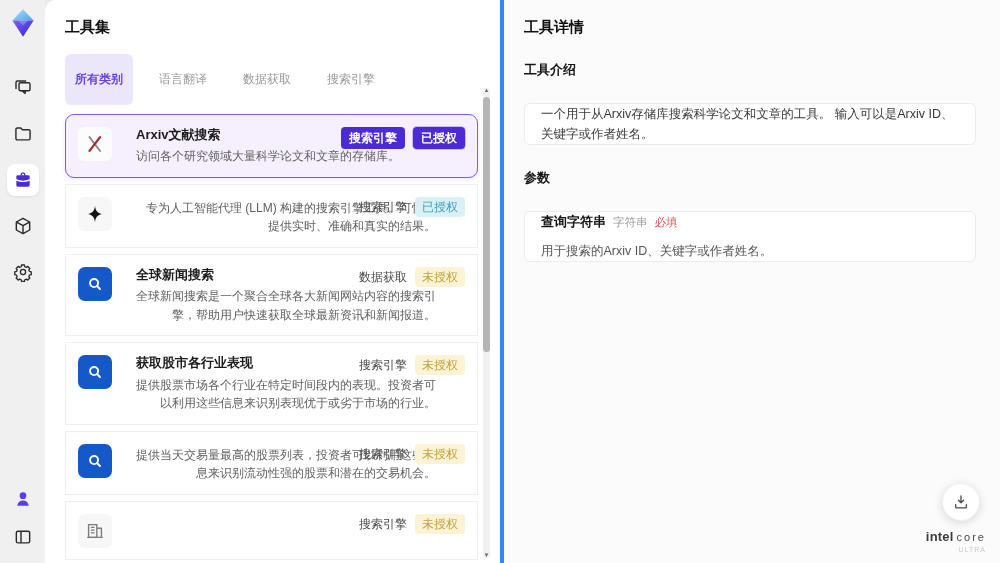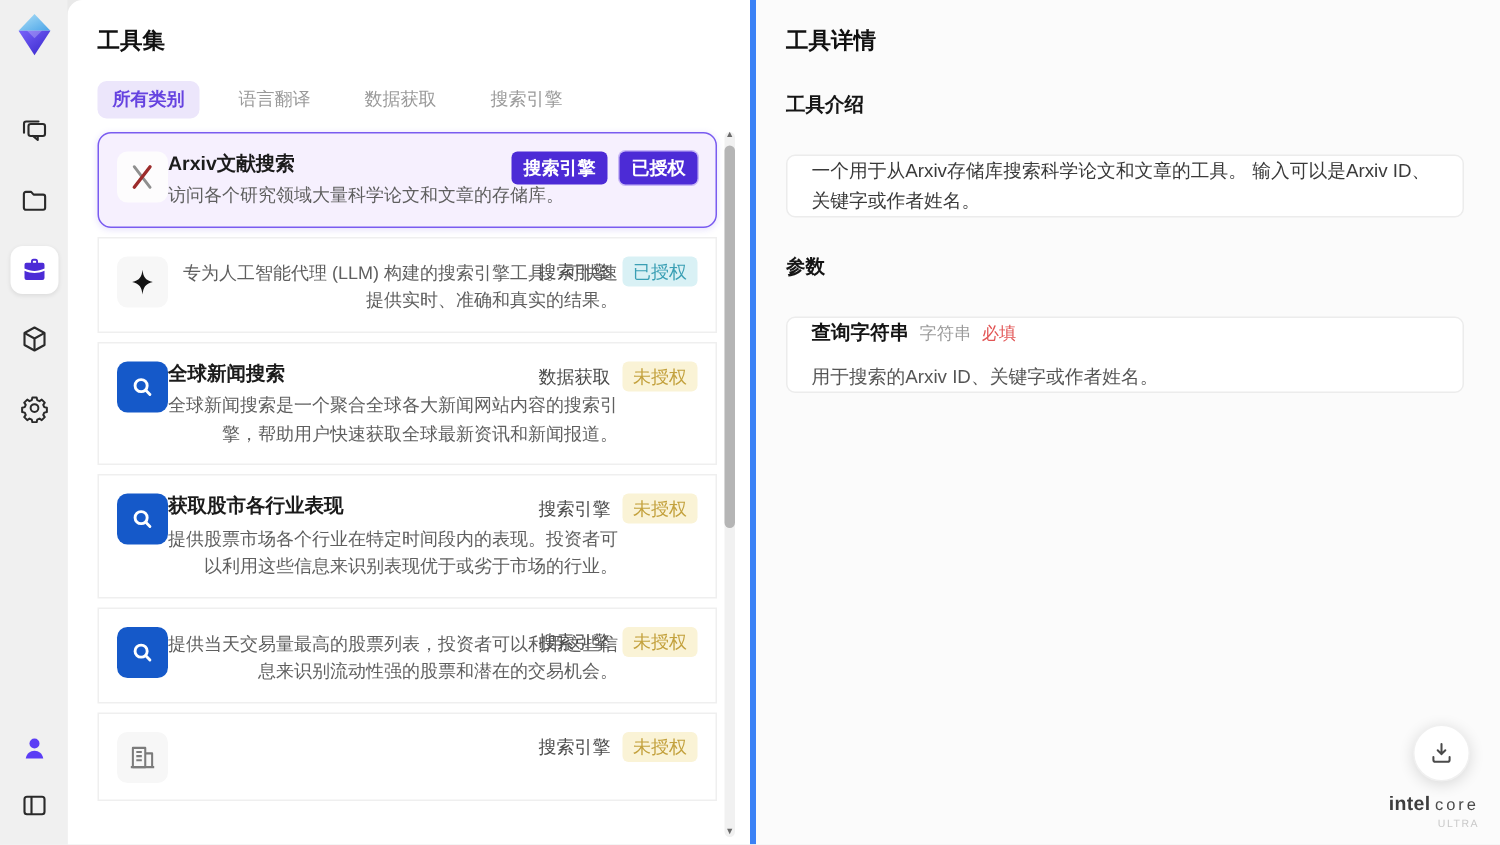"所有类别" .tab { padding: 4px 10px -> 17px 10px }
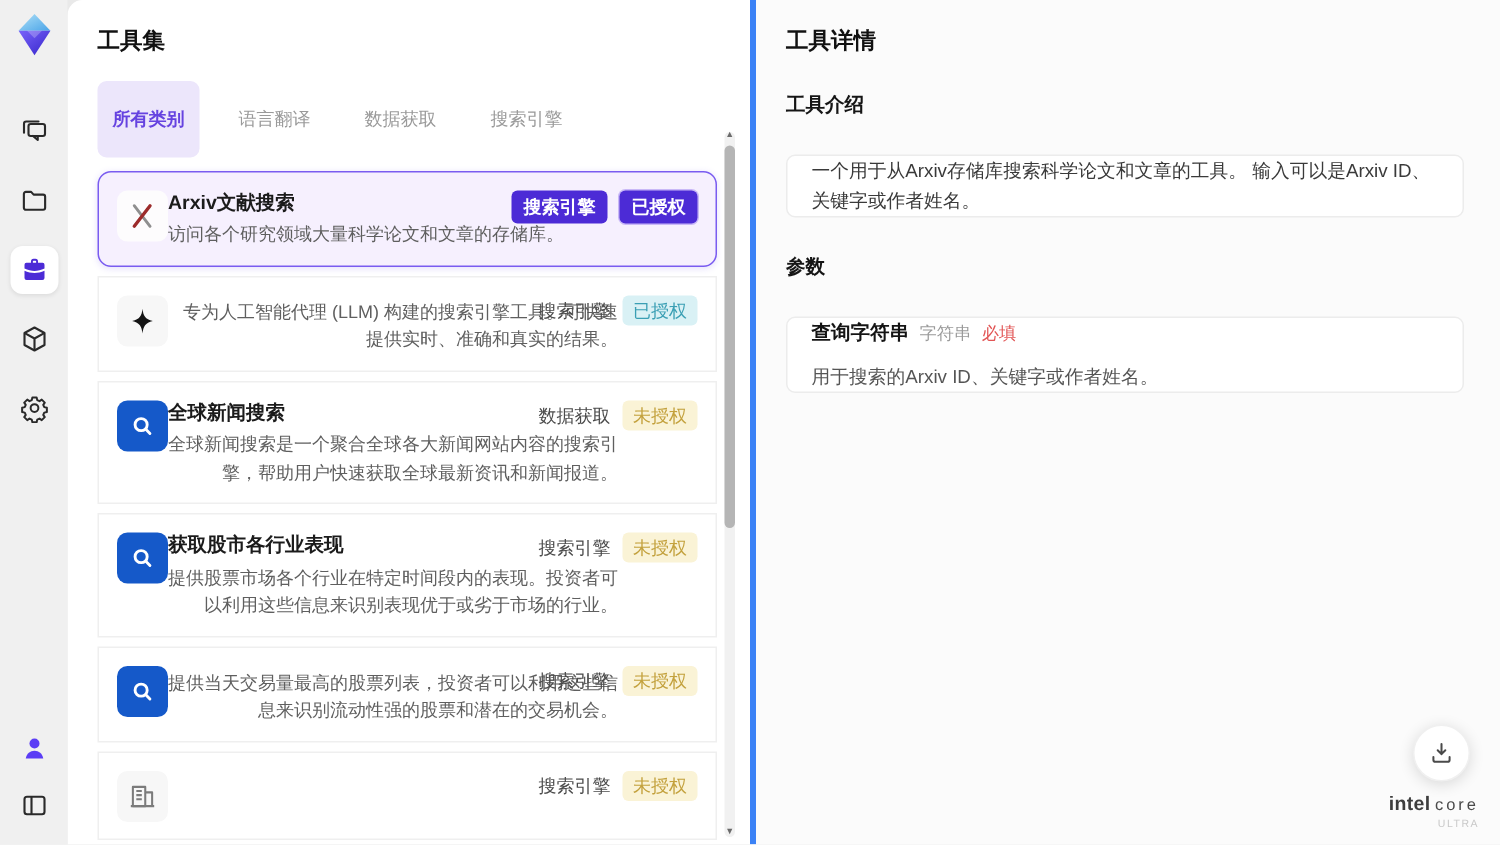"Arxiv文献搜索" .card { gap: 0 -> 24px }
